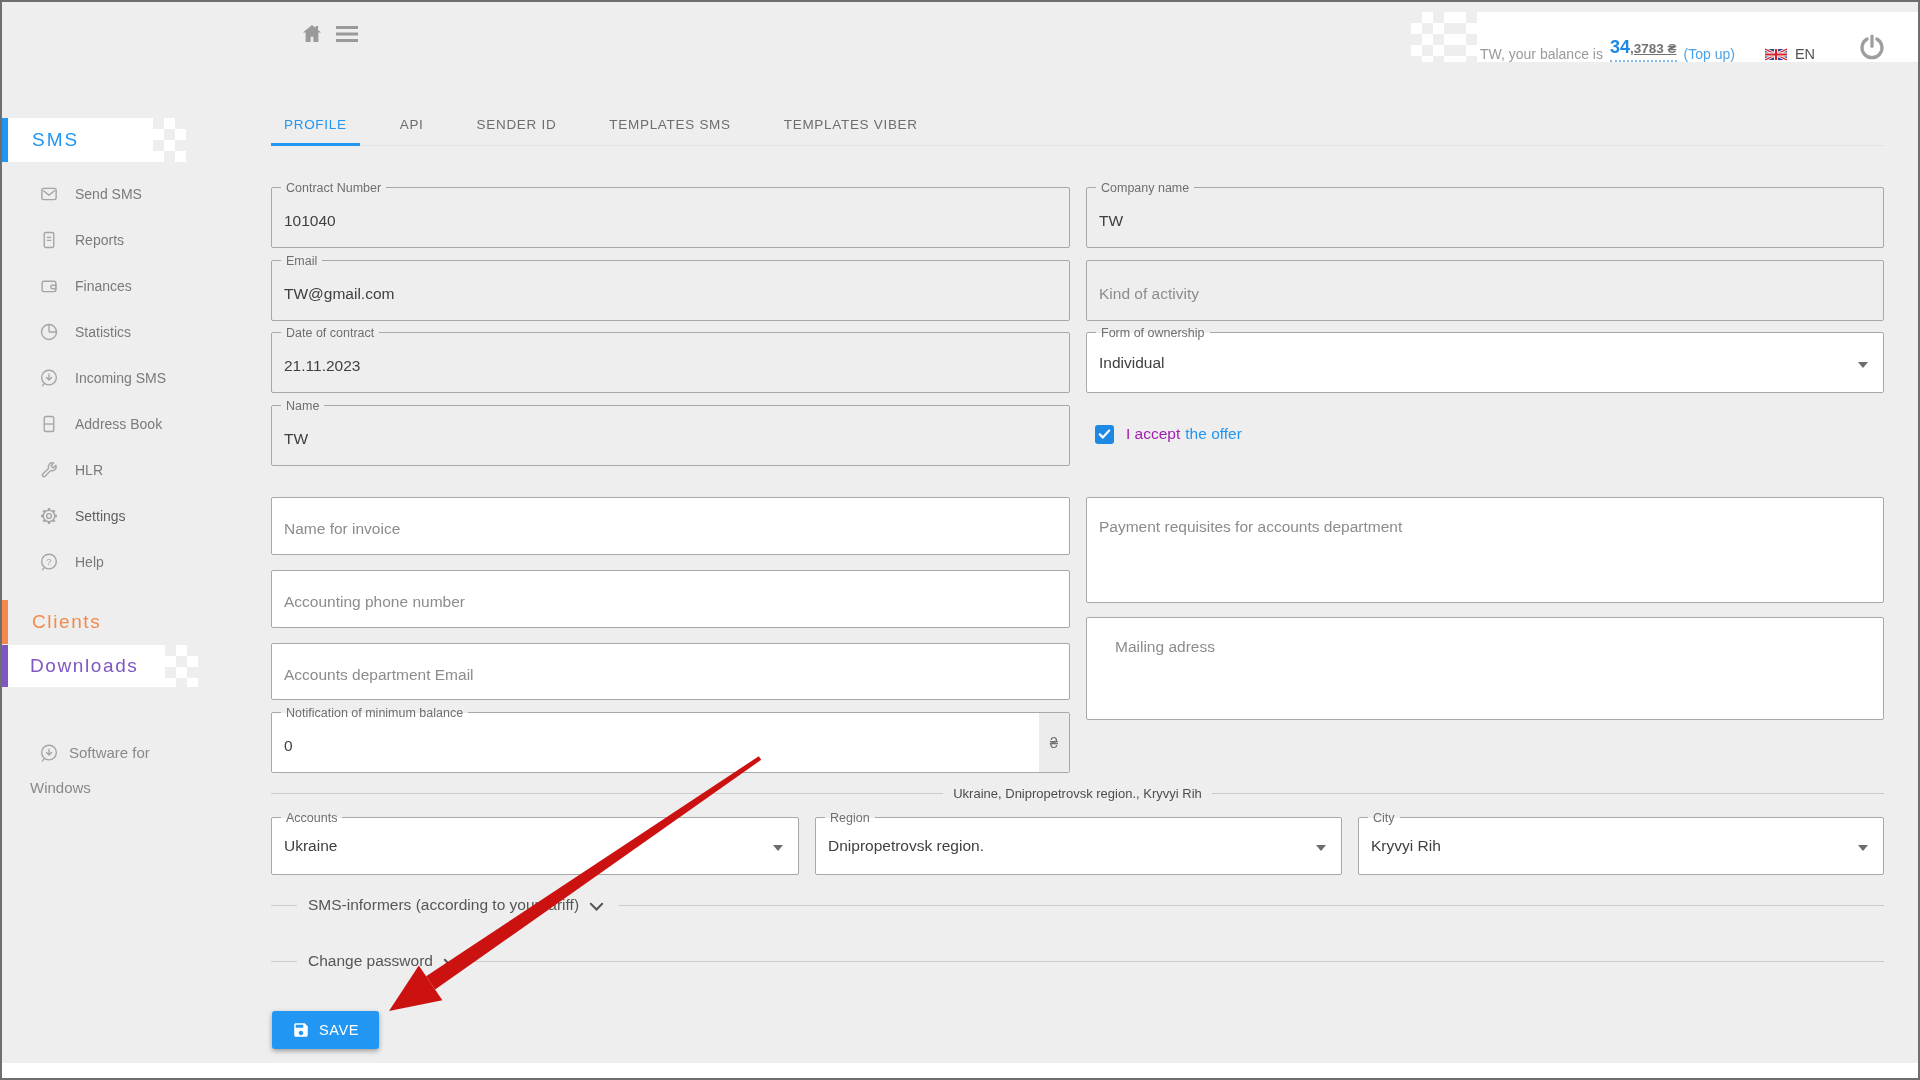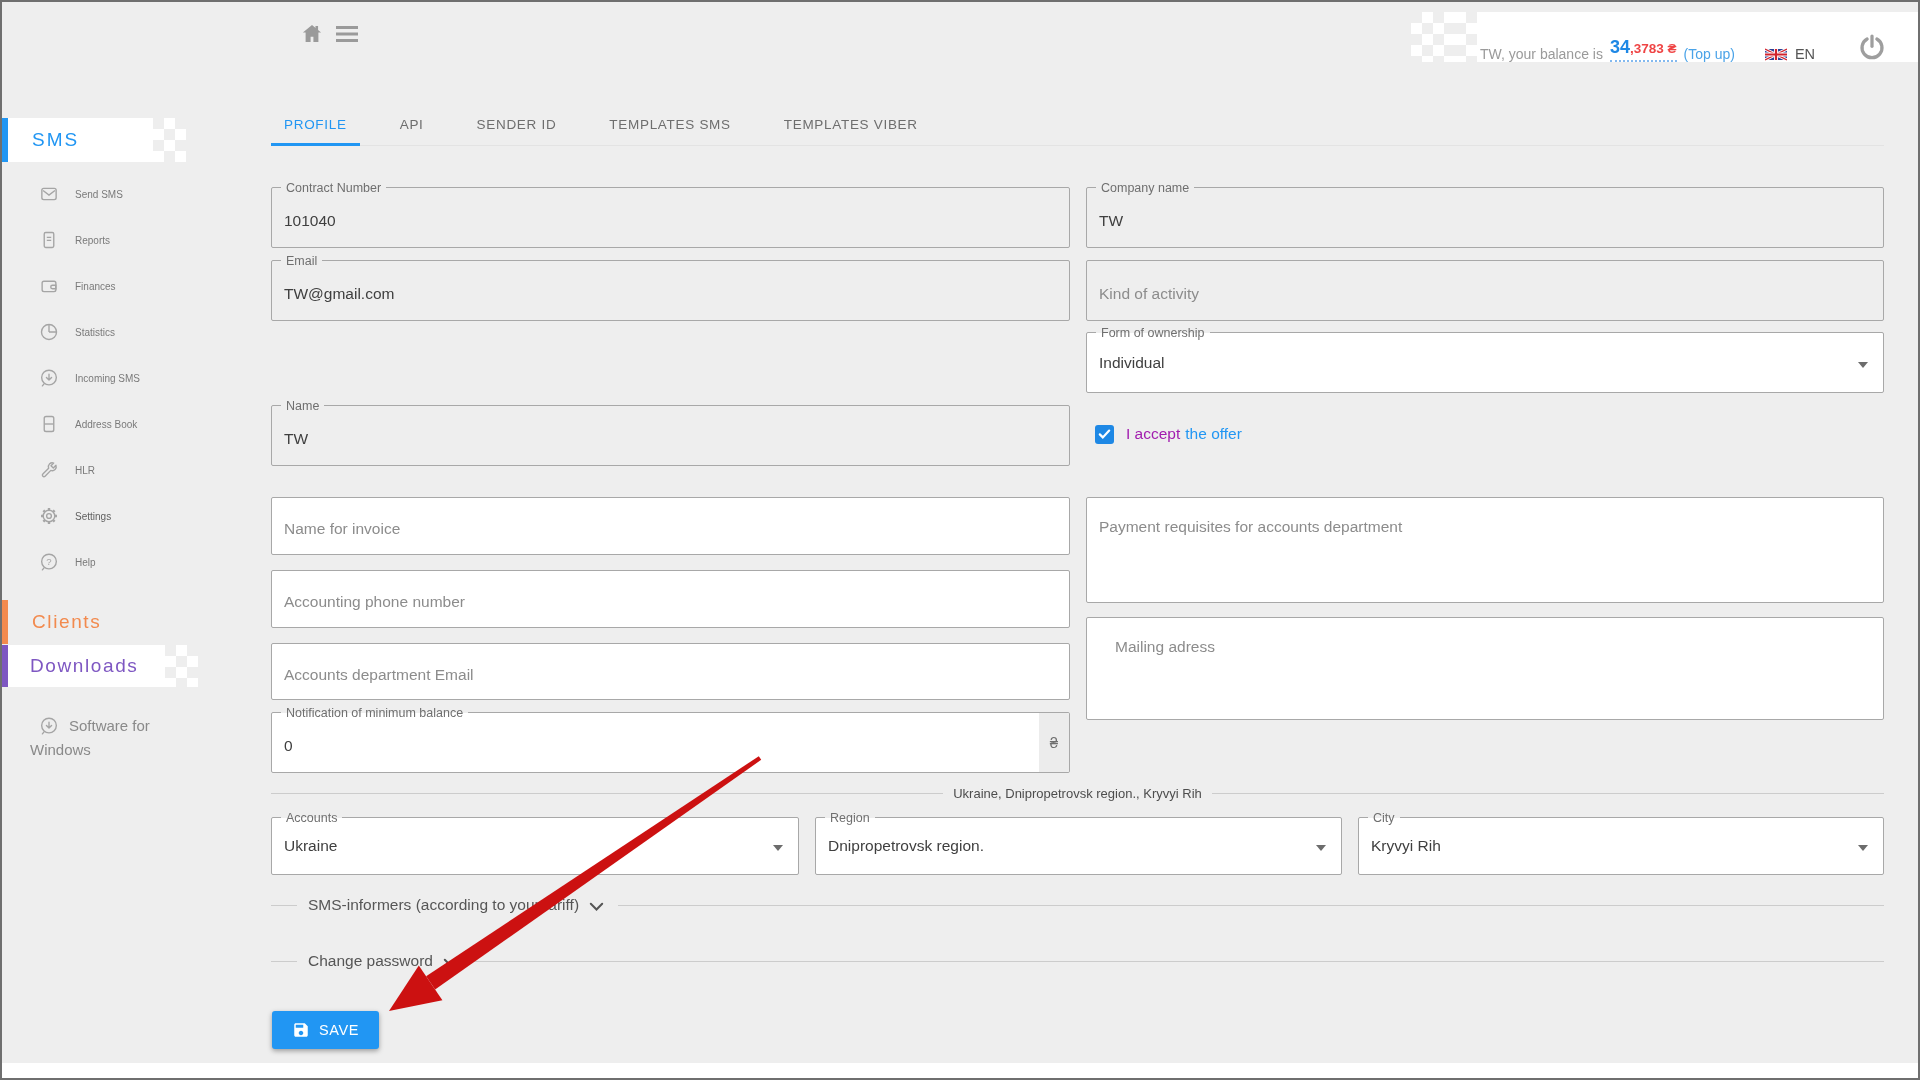",3783 ₴" .balance-frac { color: #ef4444 -> #737373; text-decoration: none -> underline }
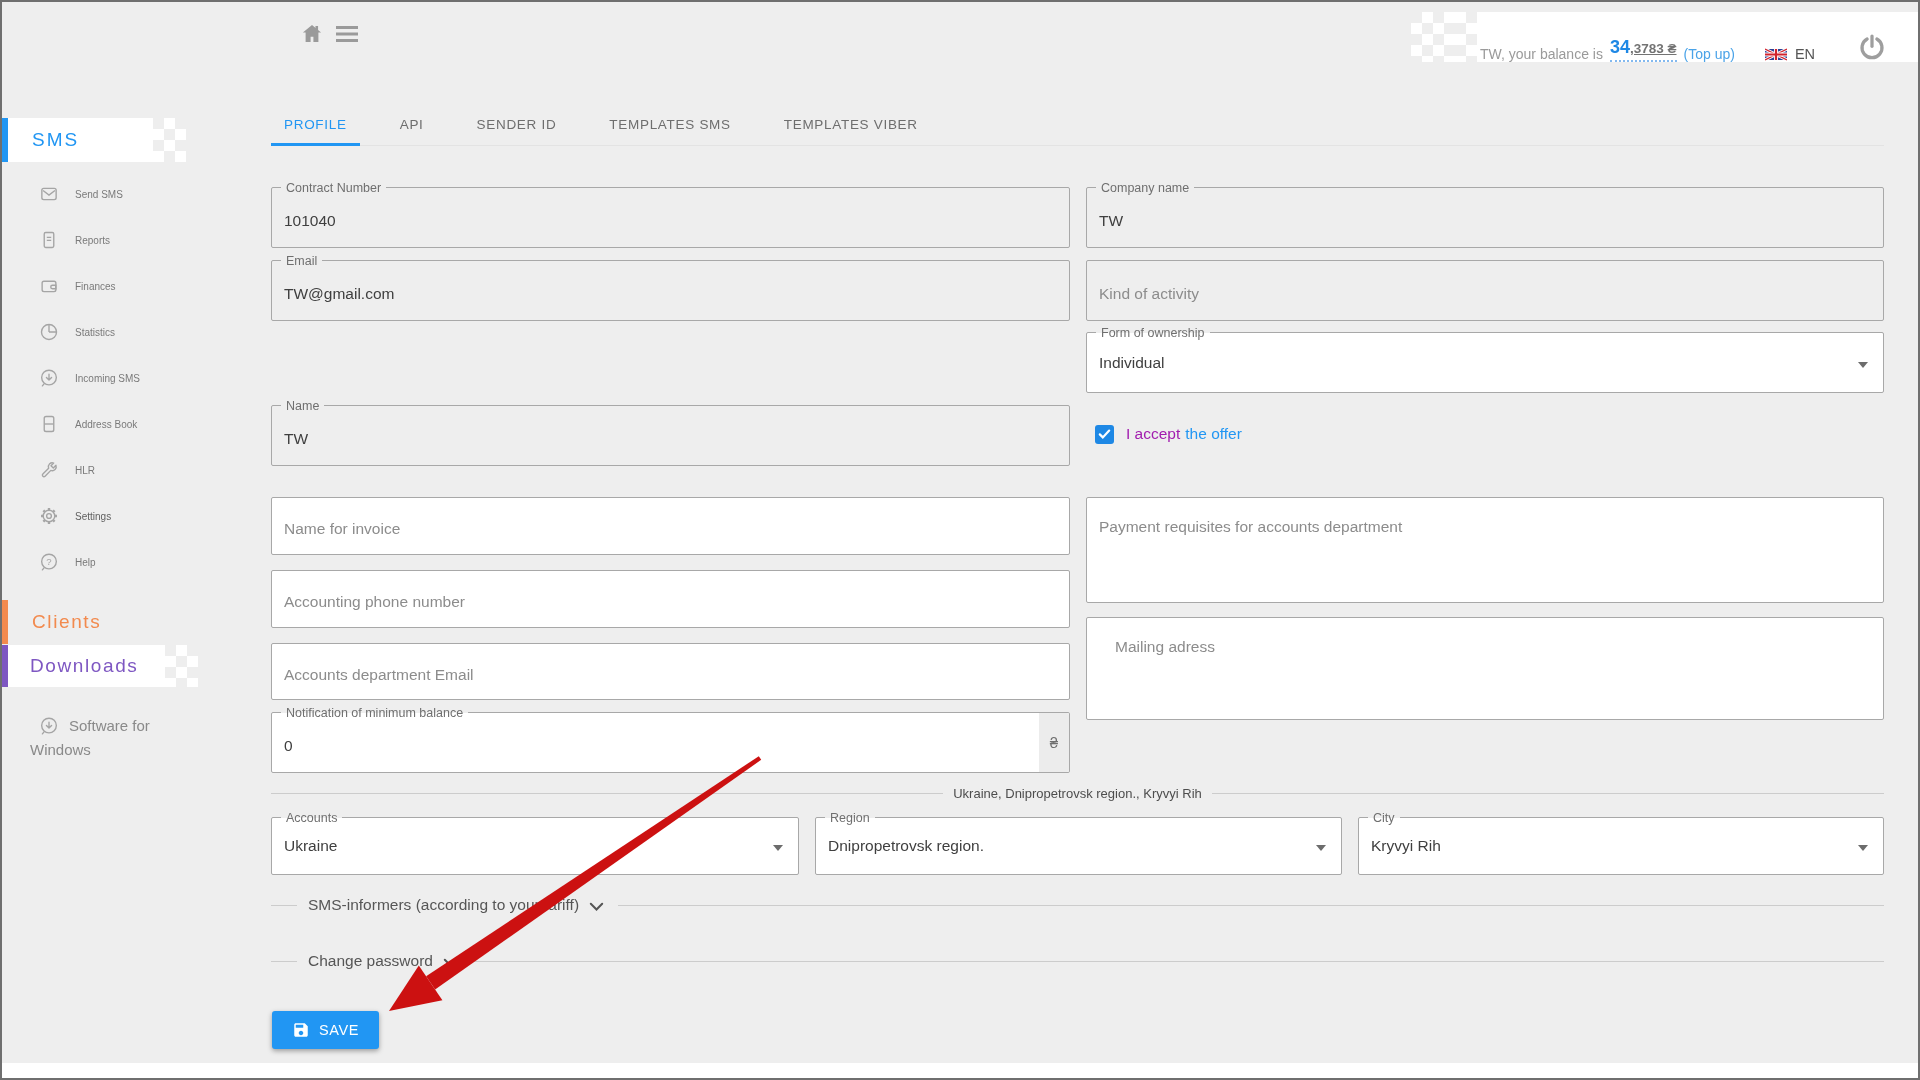"Send SMS" .side-item .lbl { font-size: 10px -> 14px }
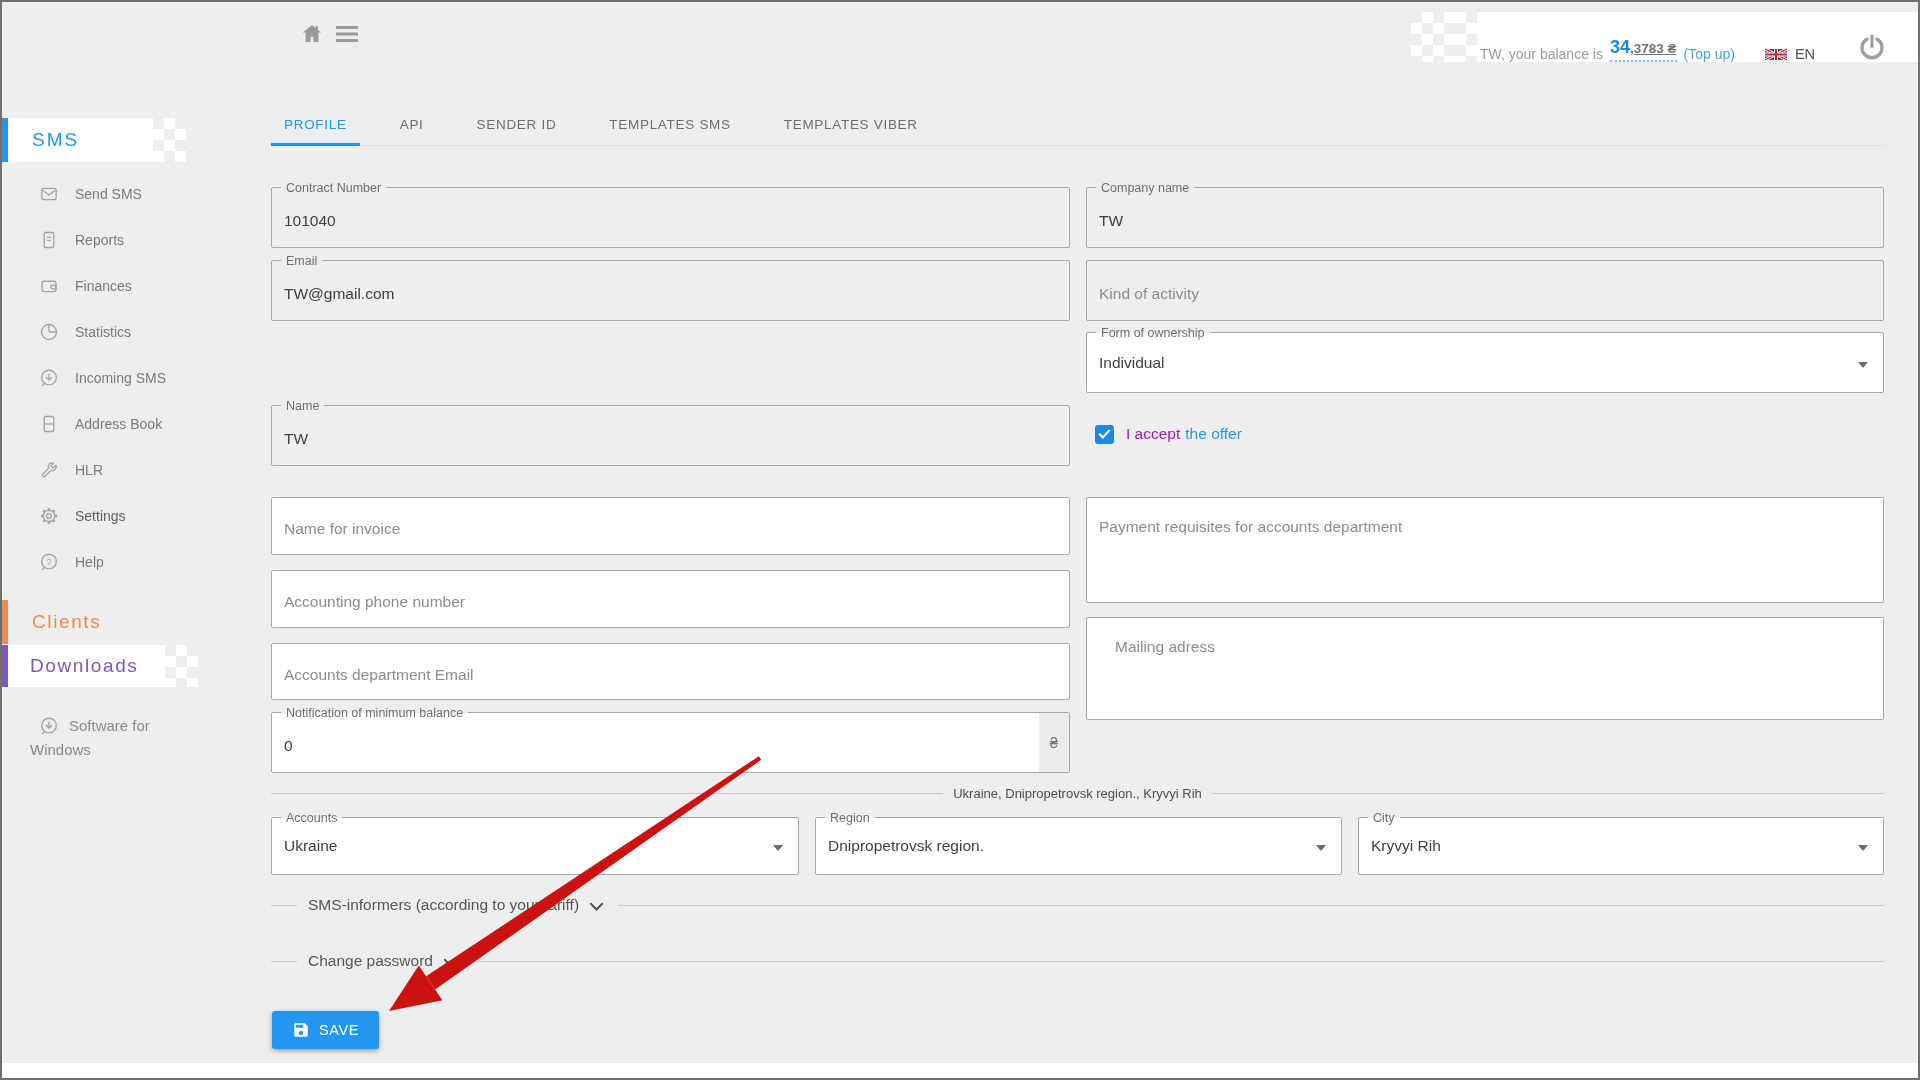"Date of contract" div.f { html: none -> <div> <span>Date of contract</span> <input> </div> }
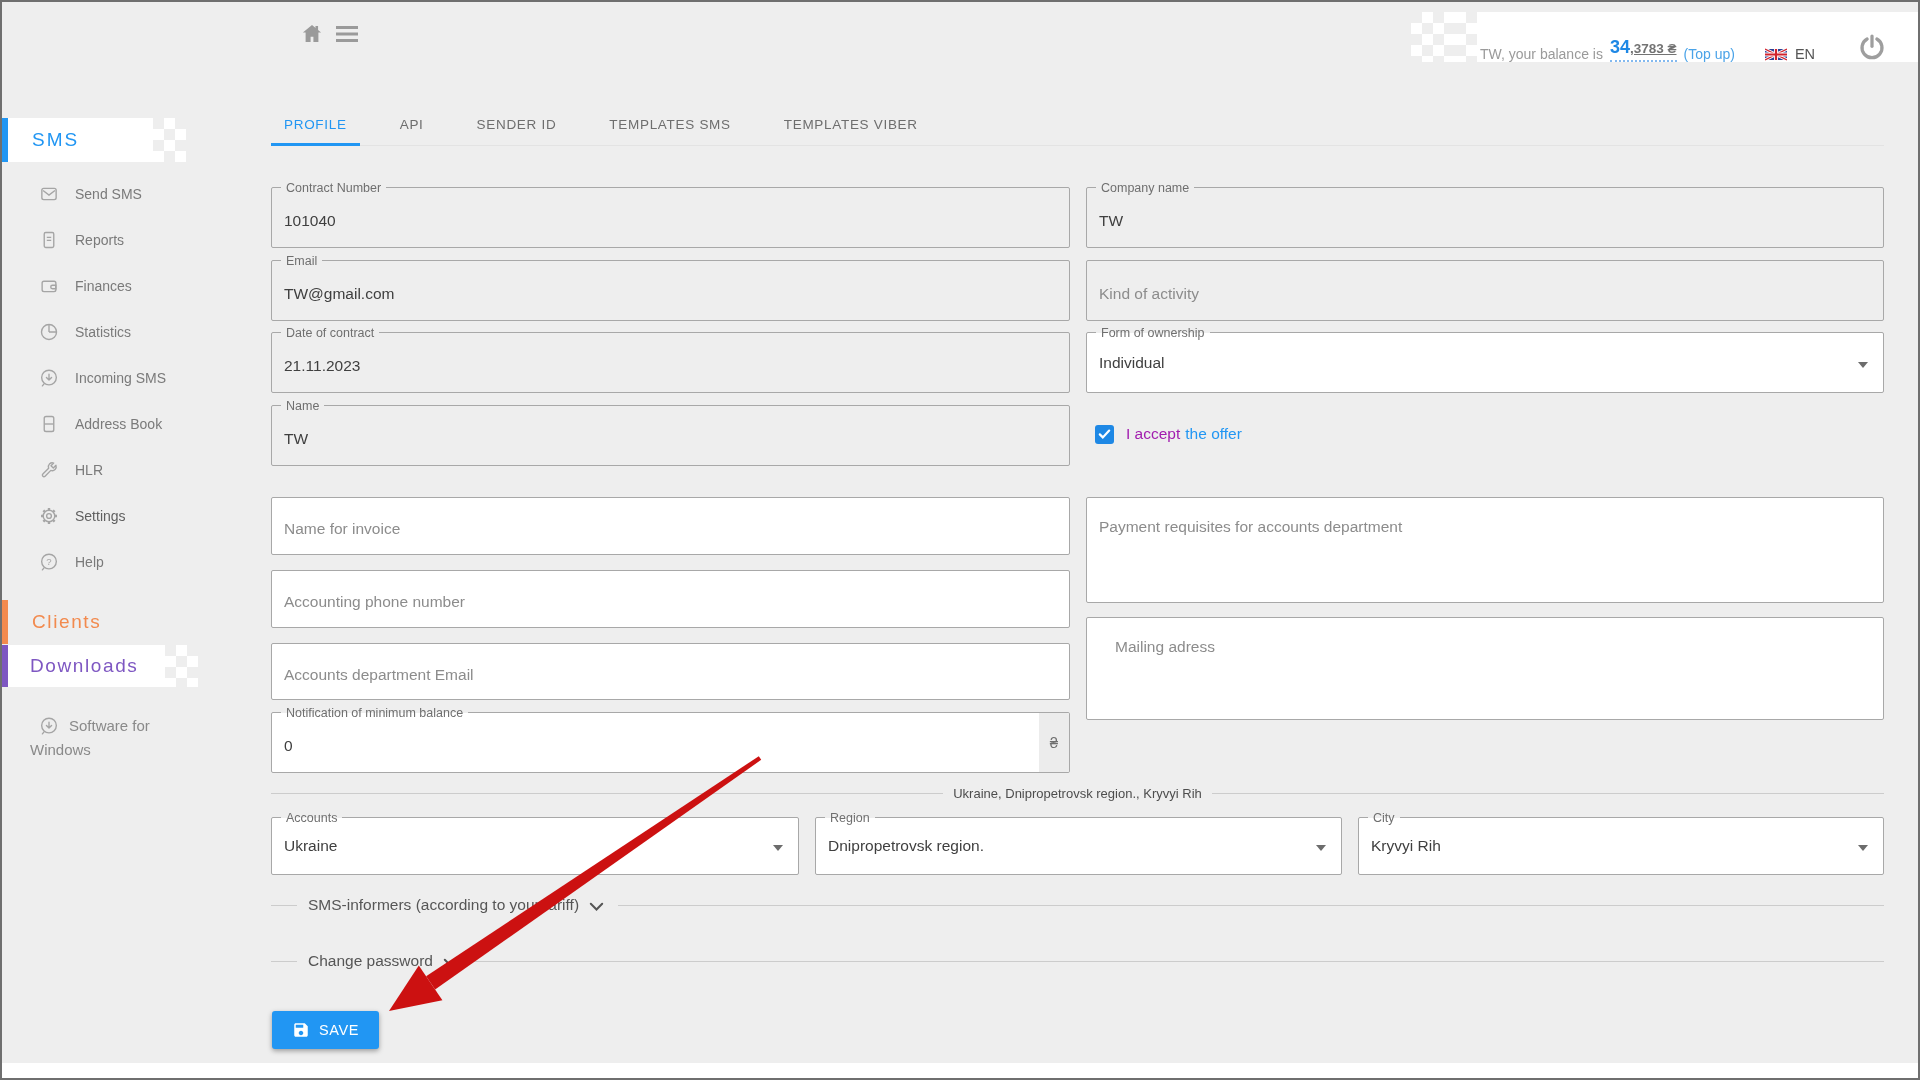"Software for Windows" .side-soft { line-height: 24px -> 35px; top: 712px -> 733px }
